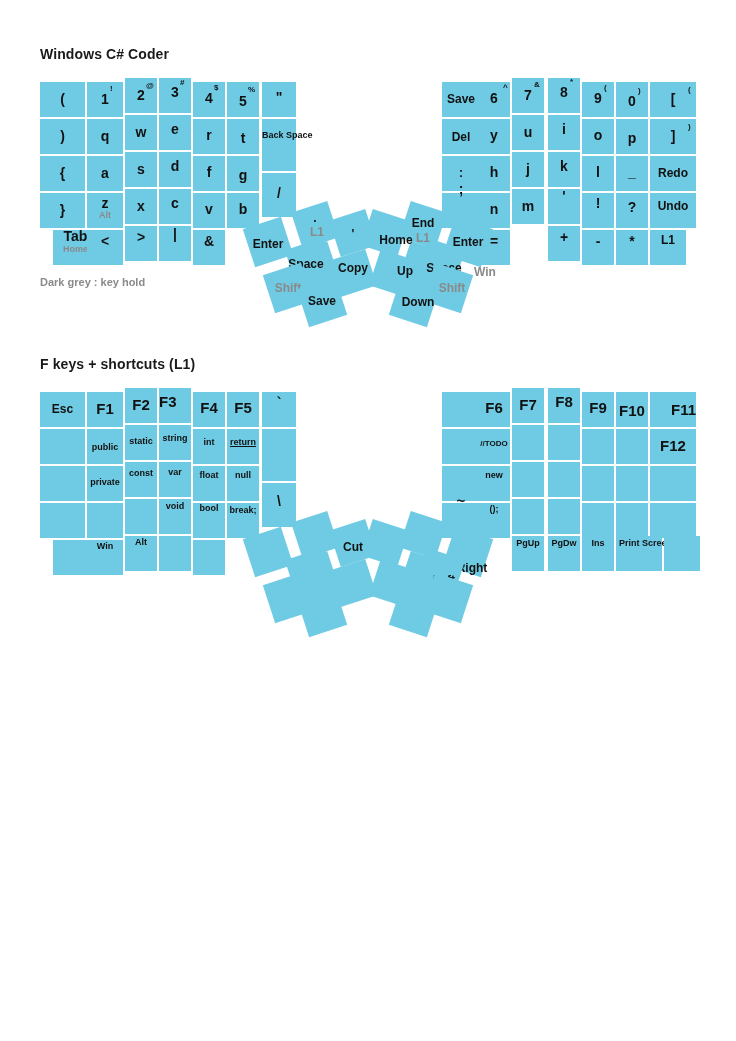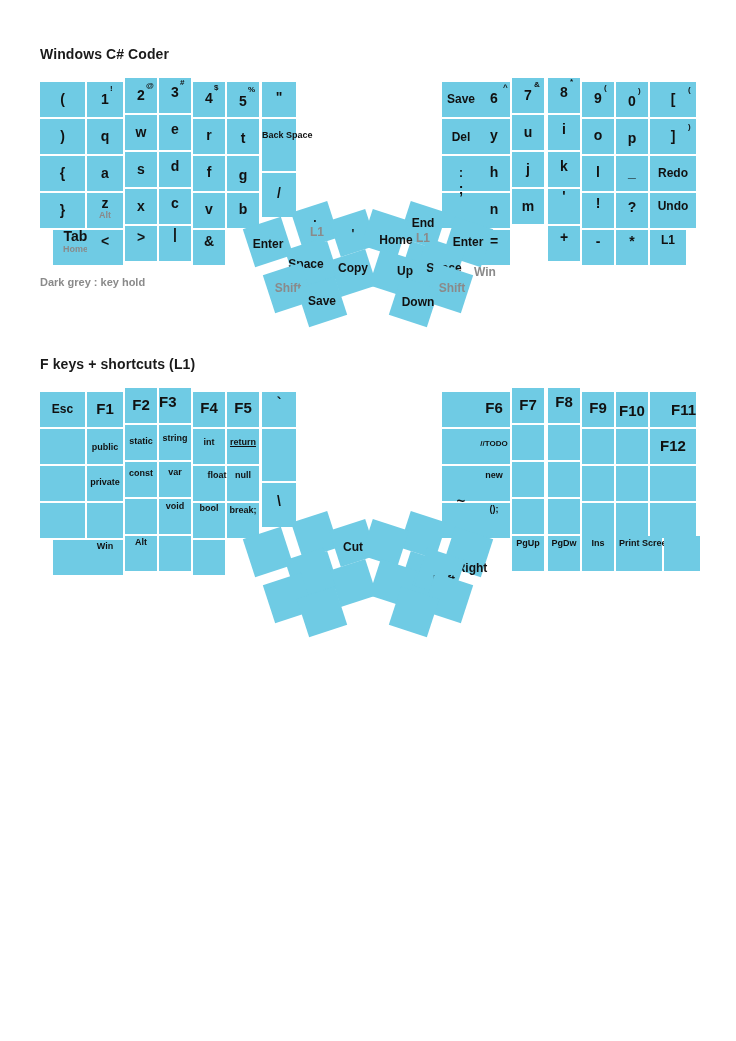"float" div.lbl { width: 48px -> 32px }
